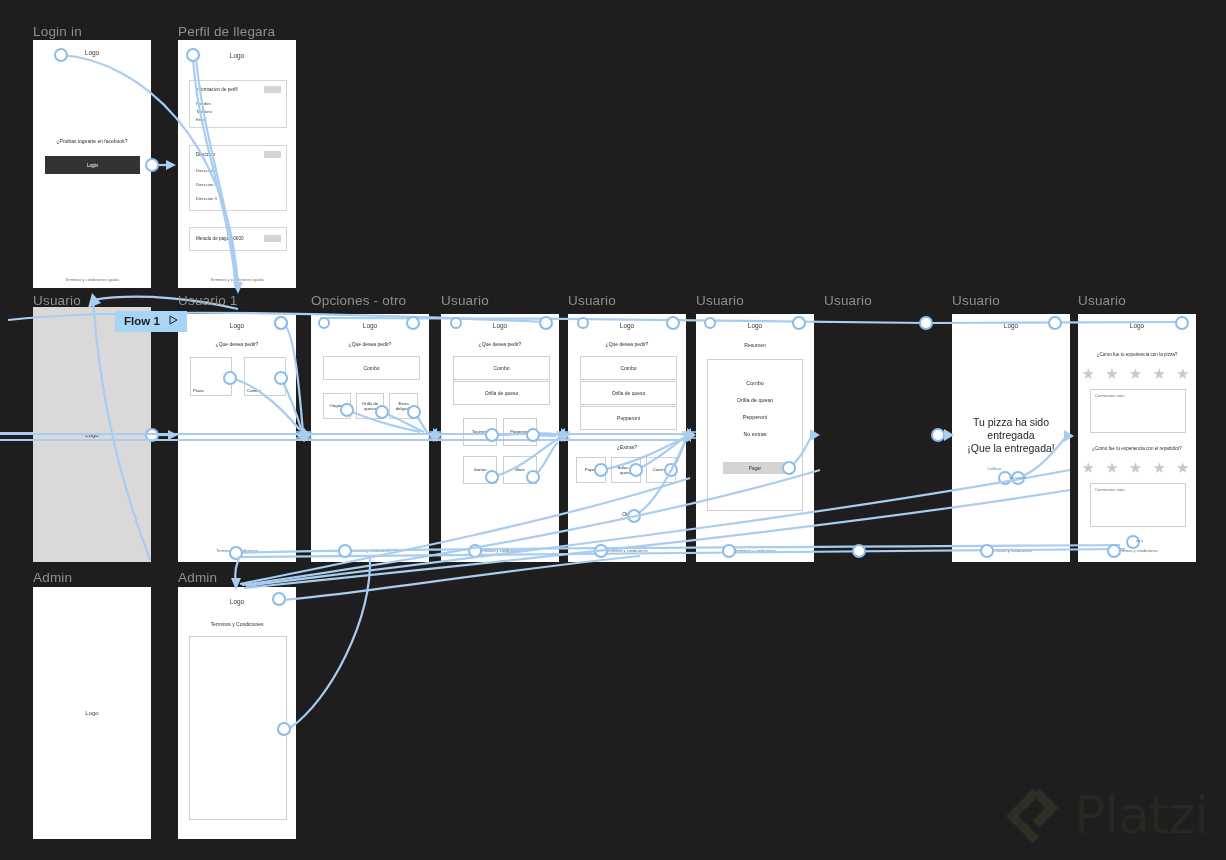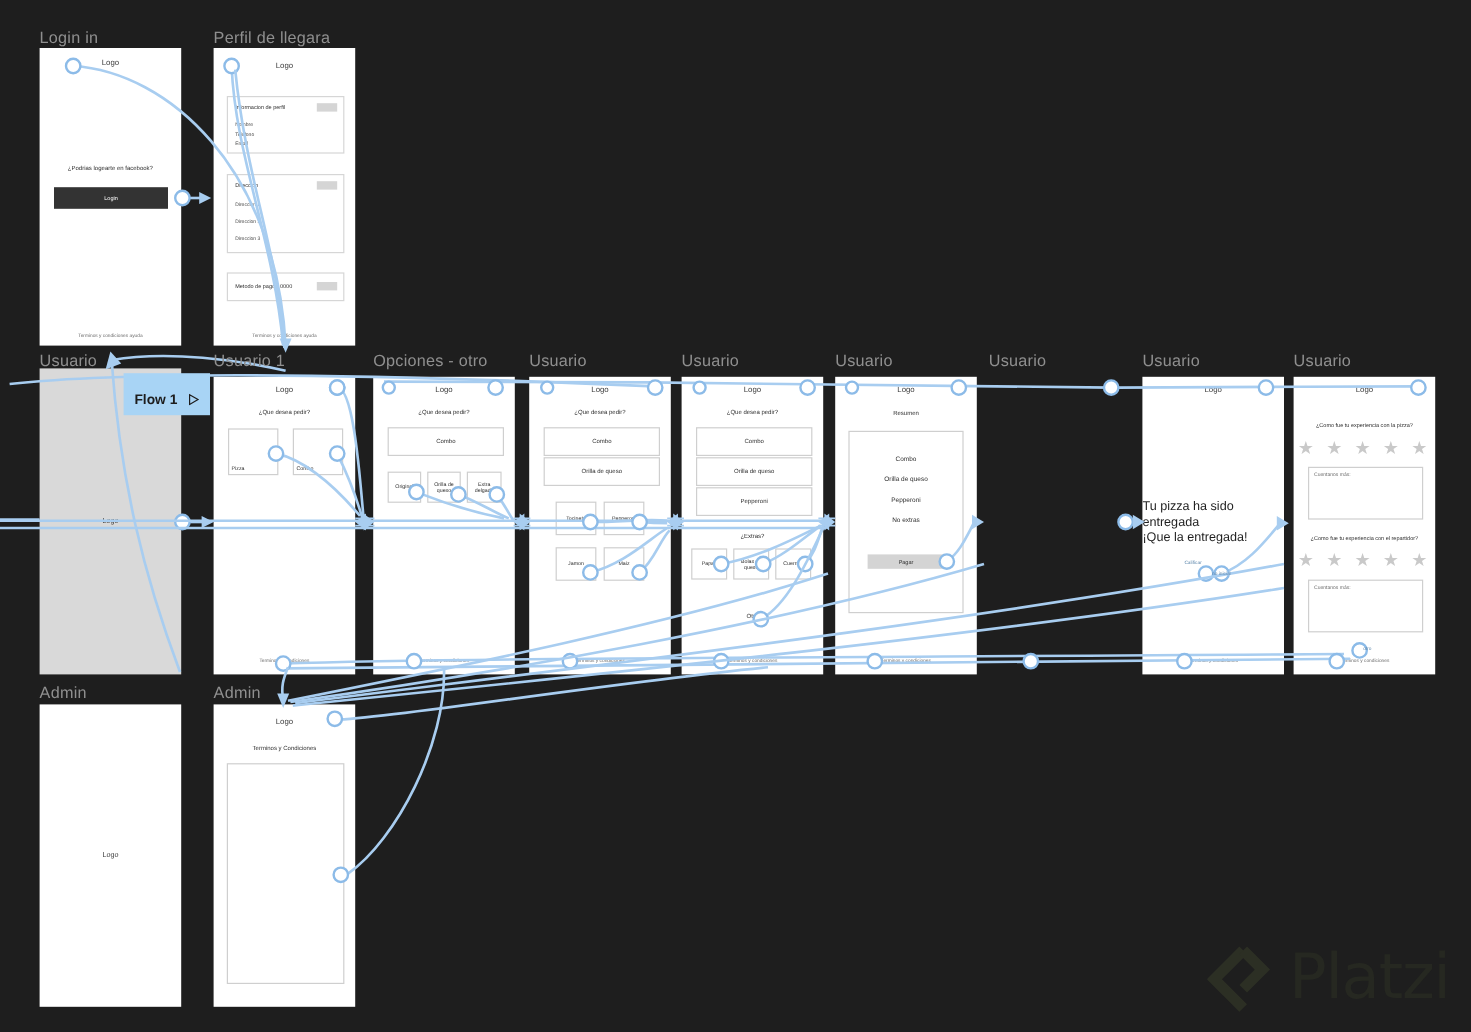"Flow 1" .flow-badge { align-items: none -> center; margin-left: none -> 12px; padding: 17px 9px 5px 9px -> 4px 9px 5px 9px }
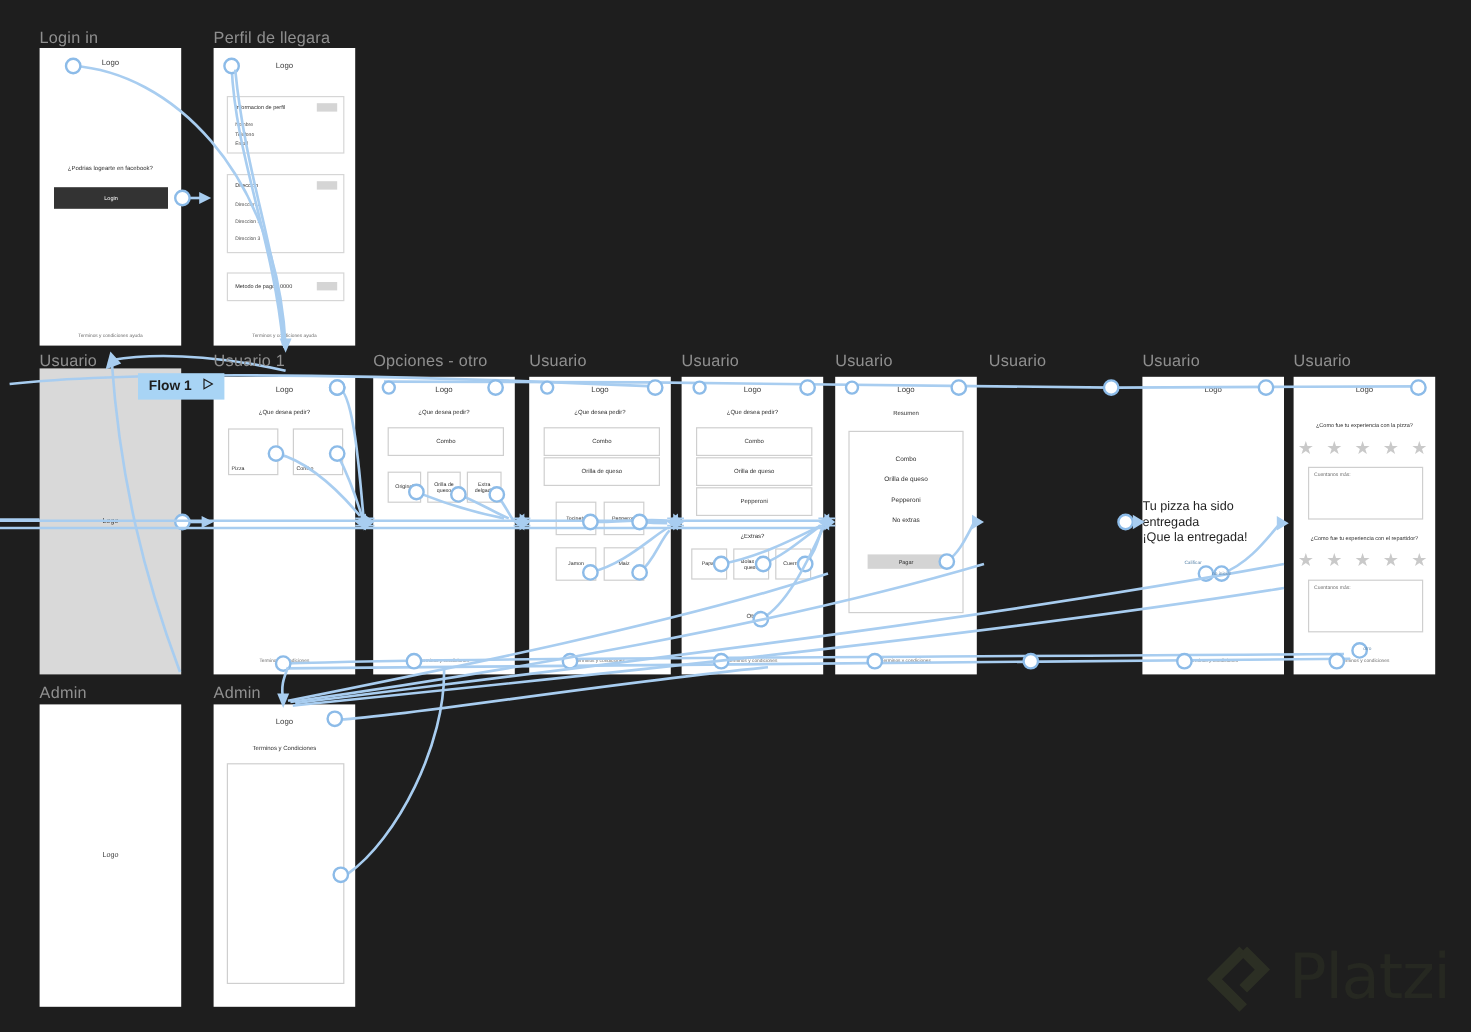"Tu pizza ha sido" .mid-msg { text-align: left -> center }
